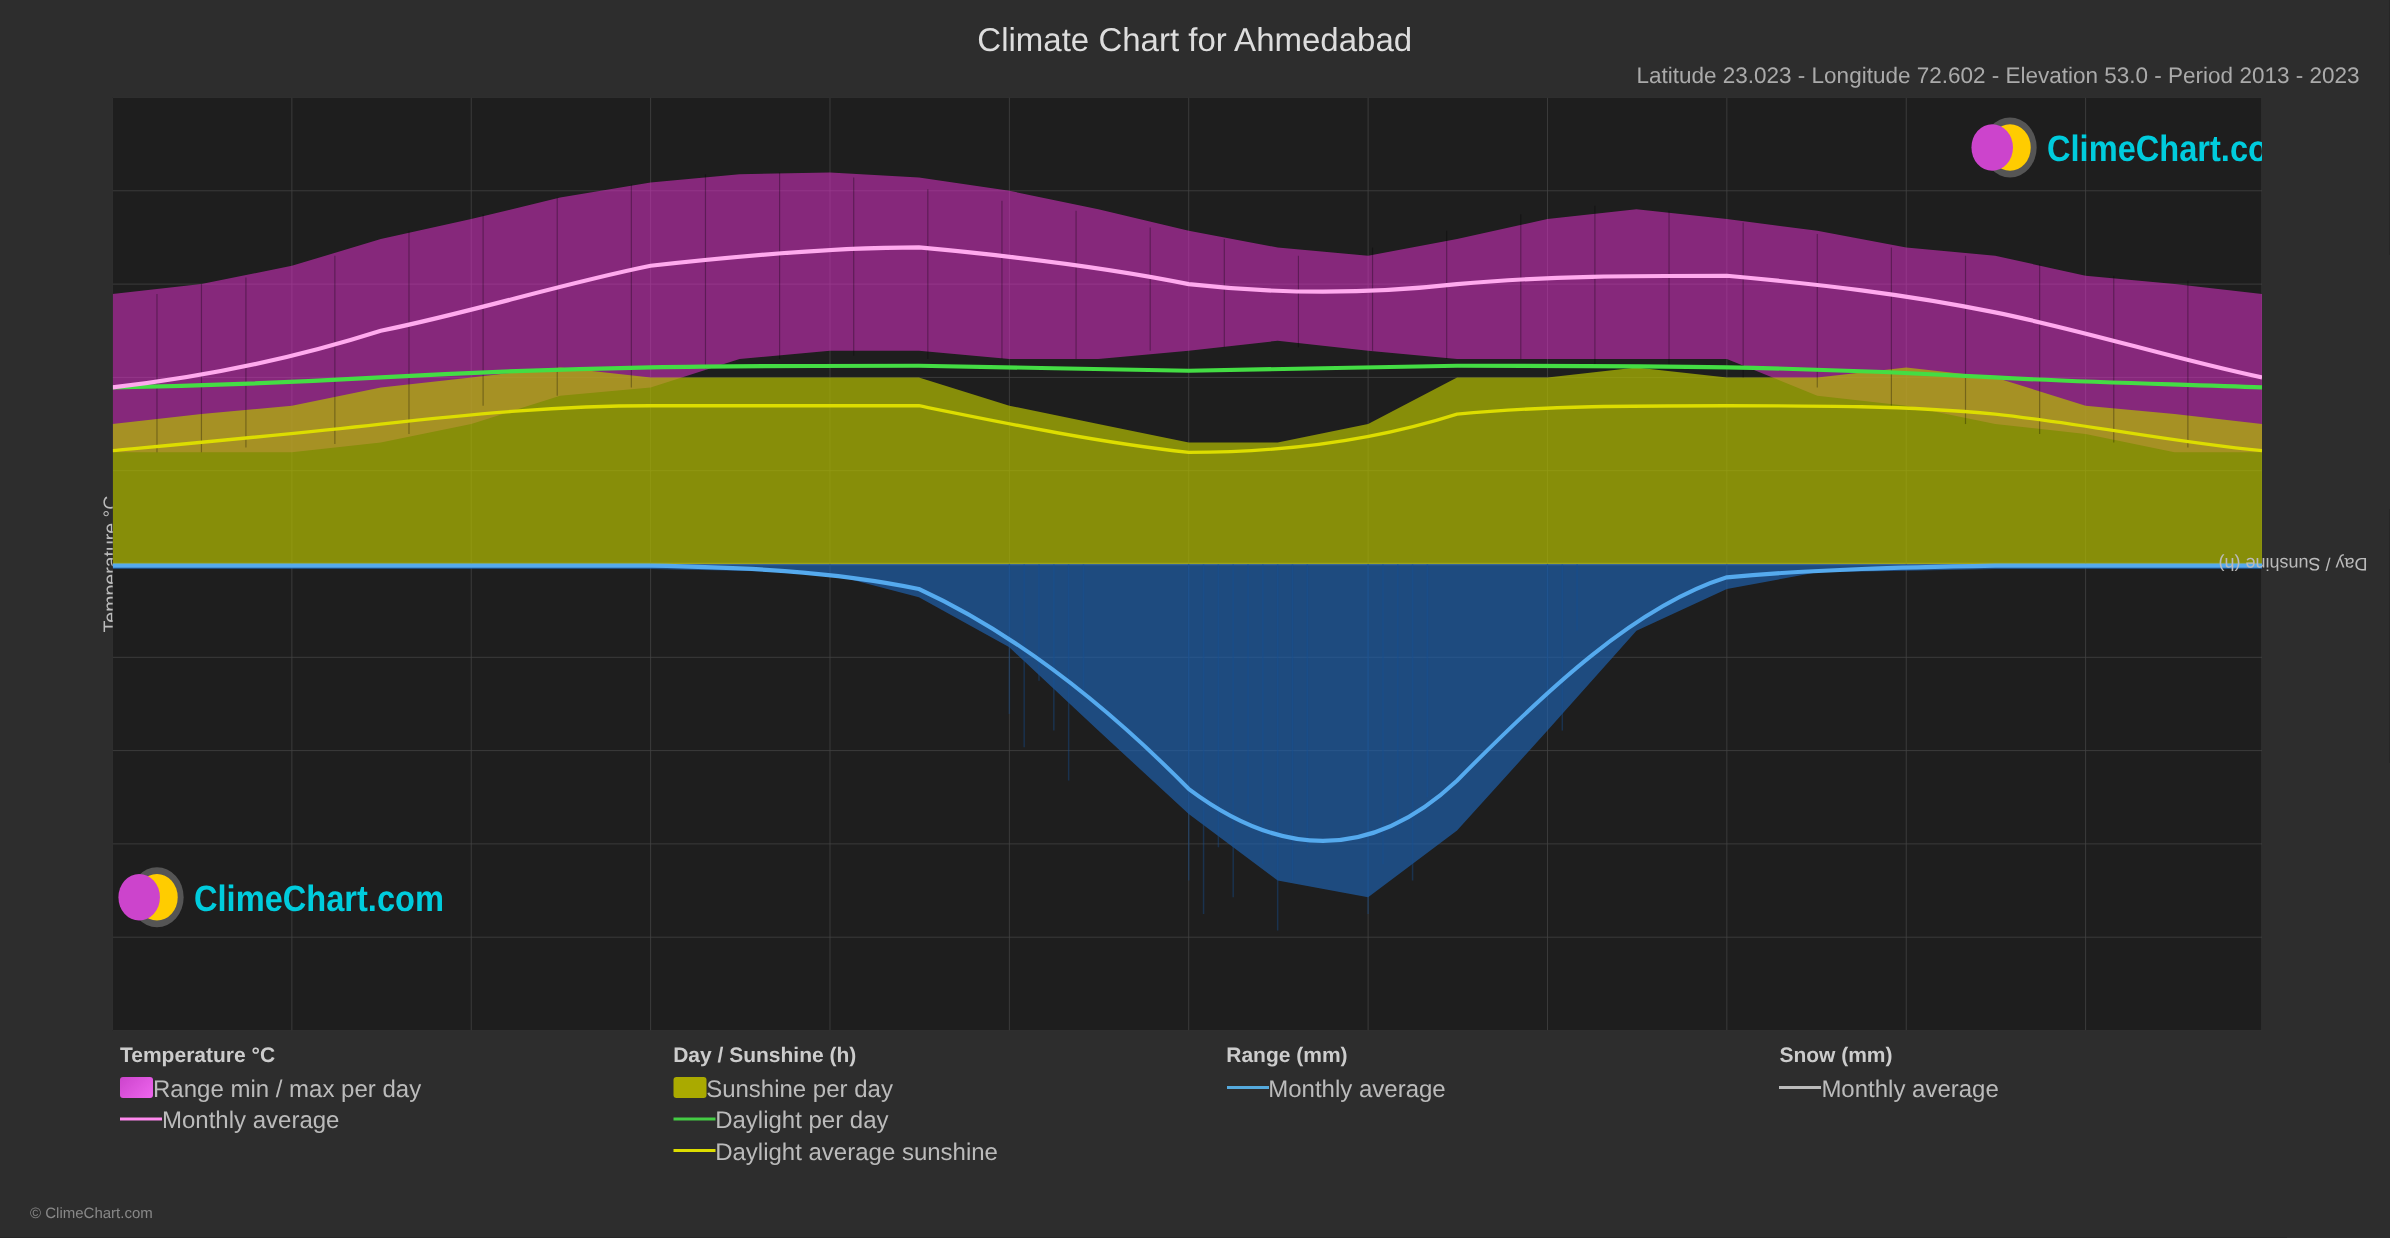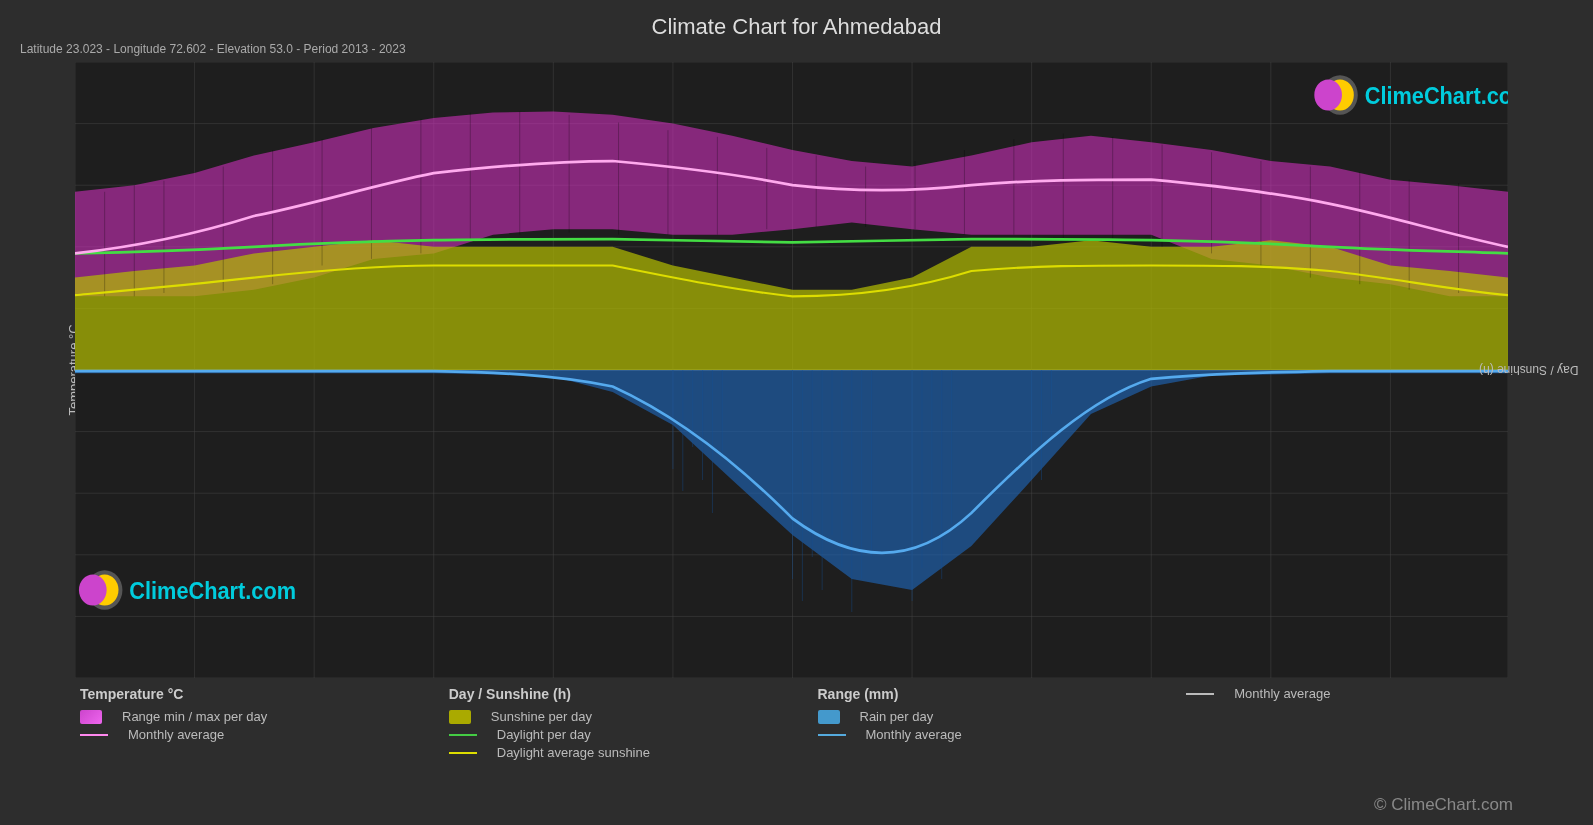"Latitude 23.023 - Longitude 72.602" .chart-subtitle { font-size: 12px -> 15px; text-align: left -> right }
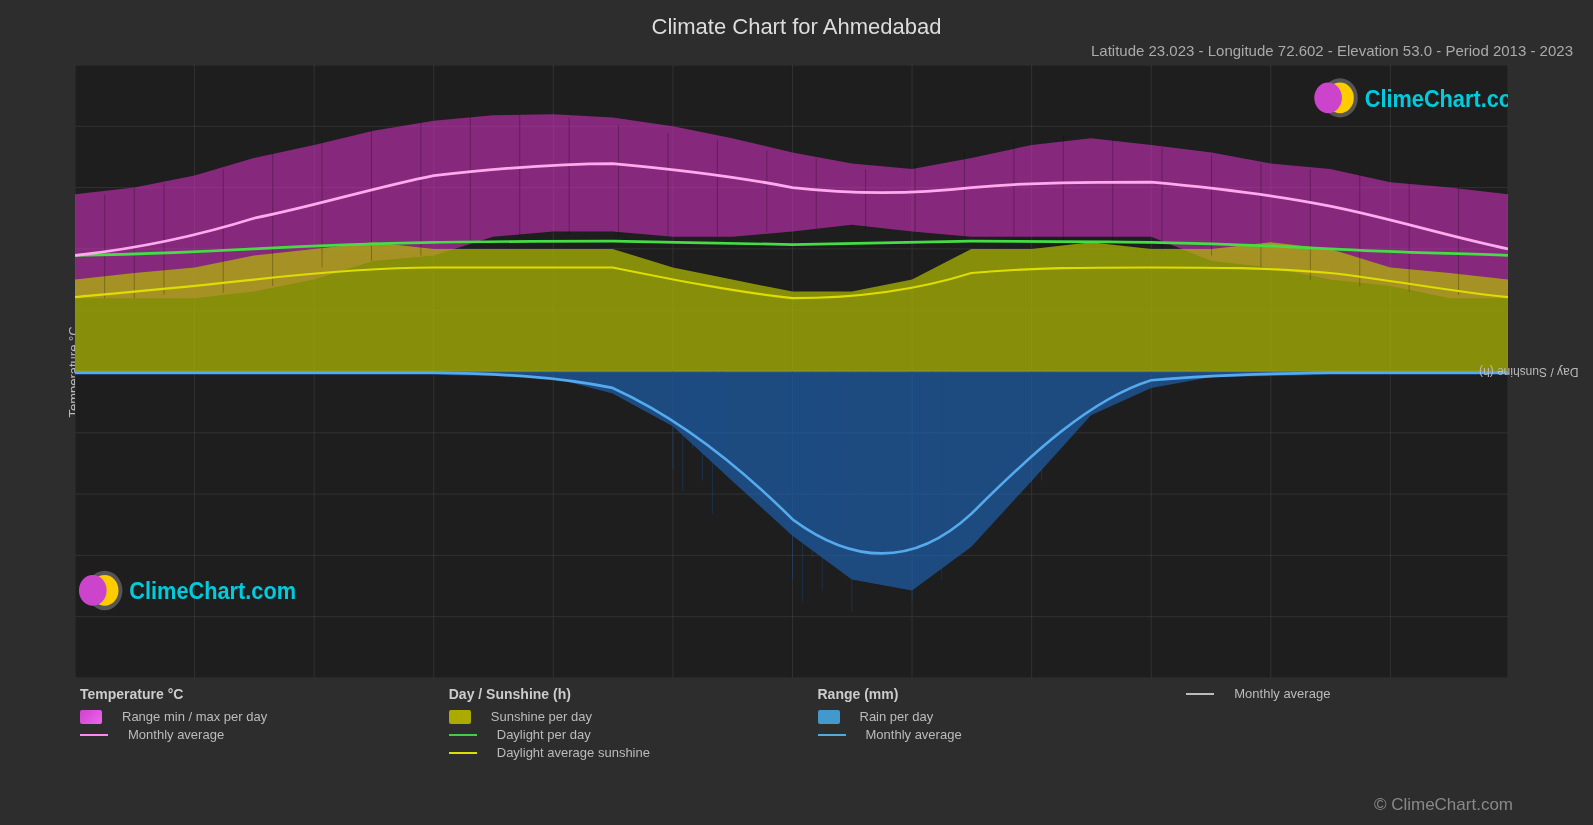"Snow (mm)" div.legend-title { html: none -> <div>Snow (mm)</div> }
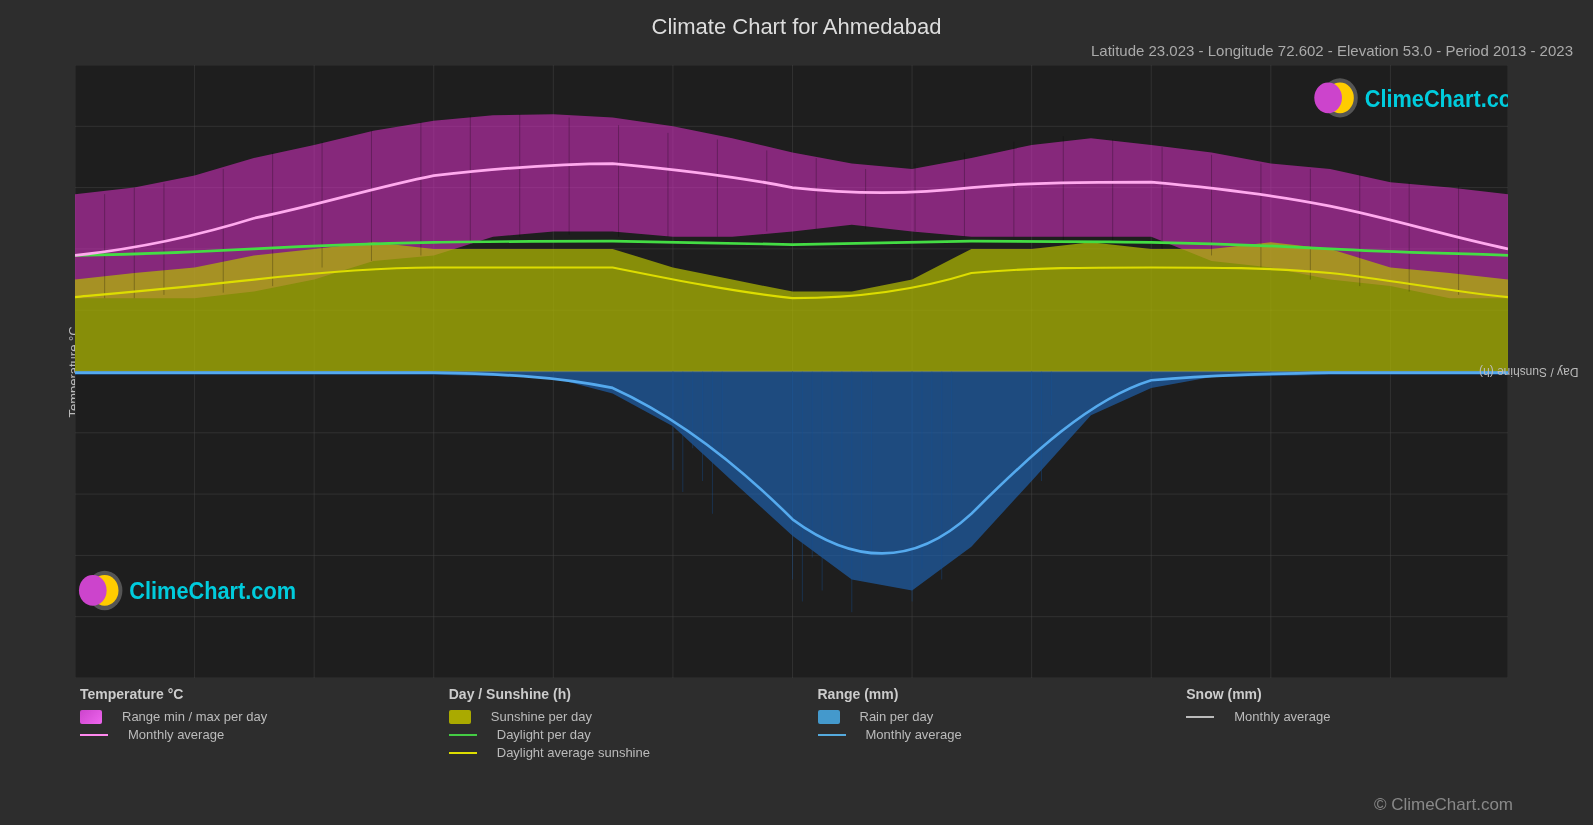"Range min / max per" .legend-item { align-items: center -> none; font-size: 13px -> 16px; gap: 20px -> 0 }
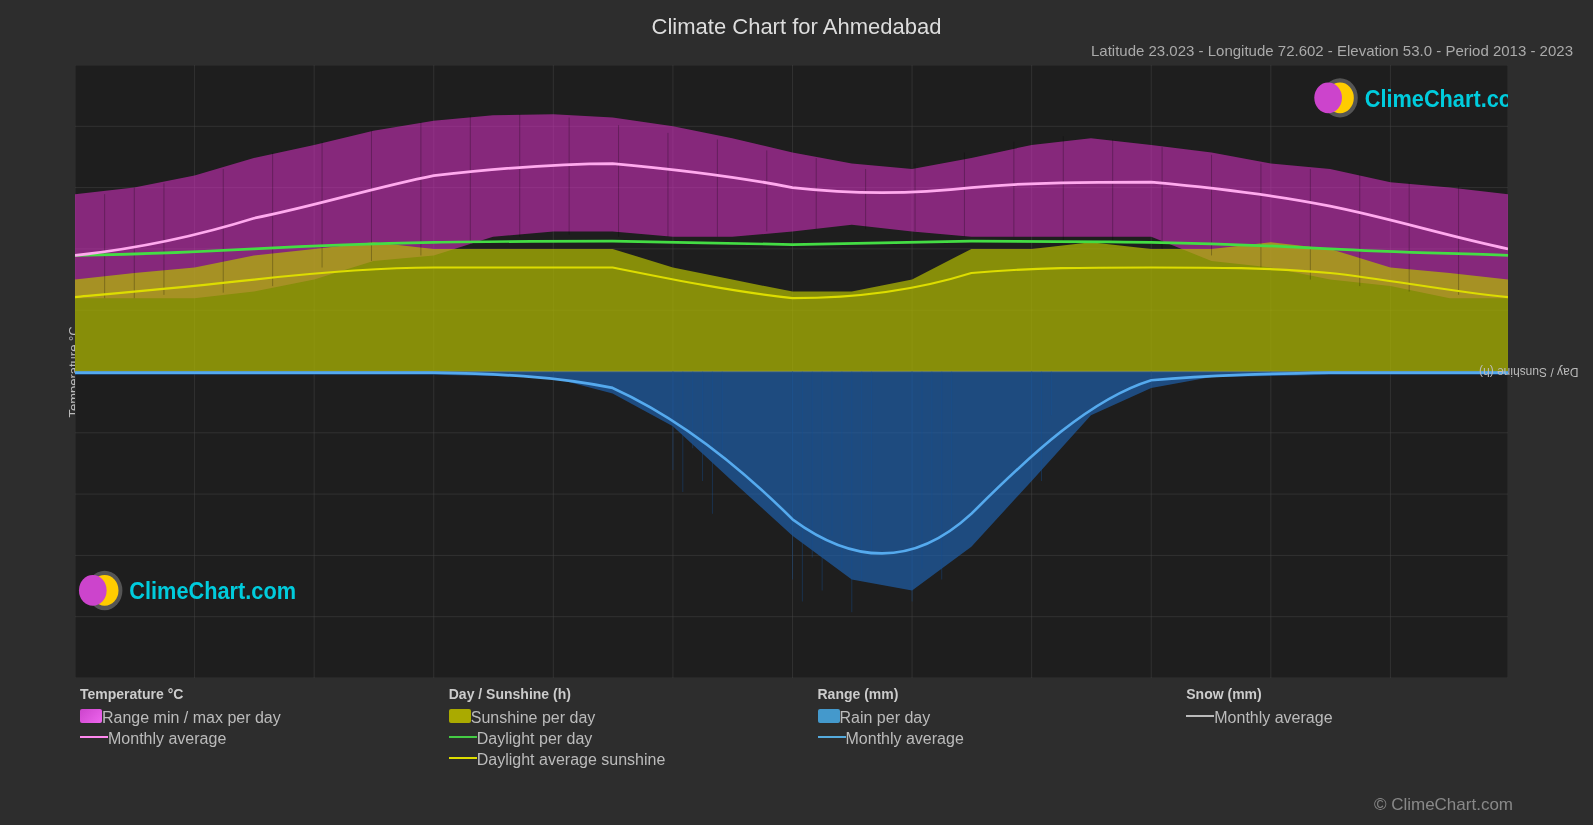"Rain per day" div.legend-item { html: <div> <div></div> <span>Rain per day</span> </div> -> none }
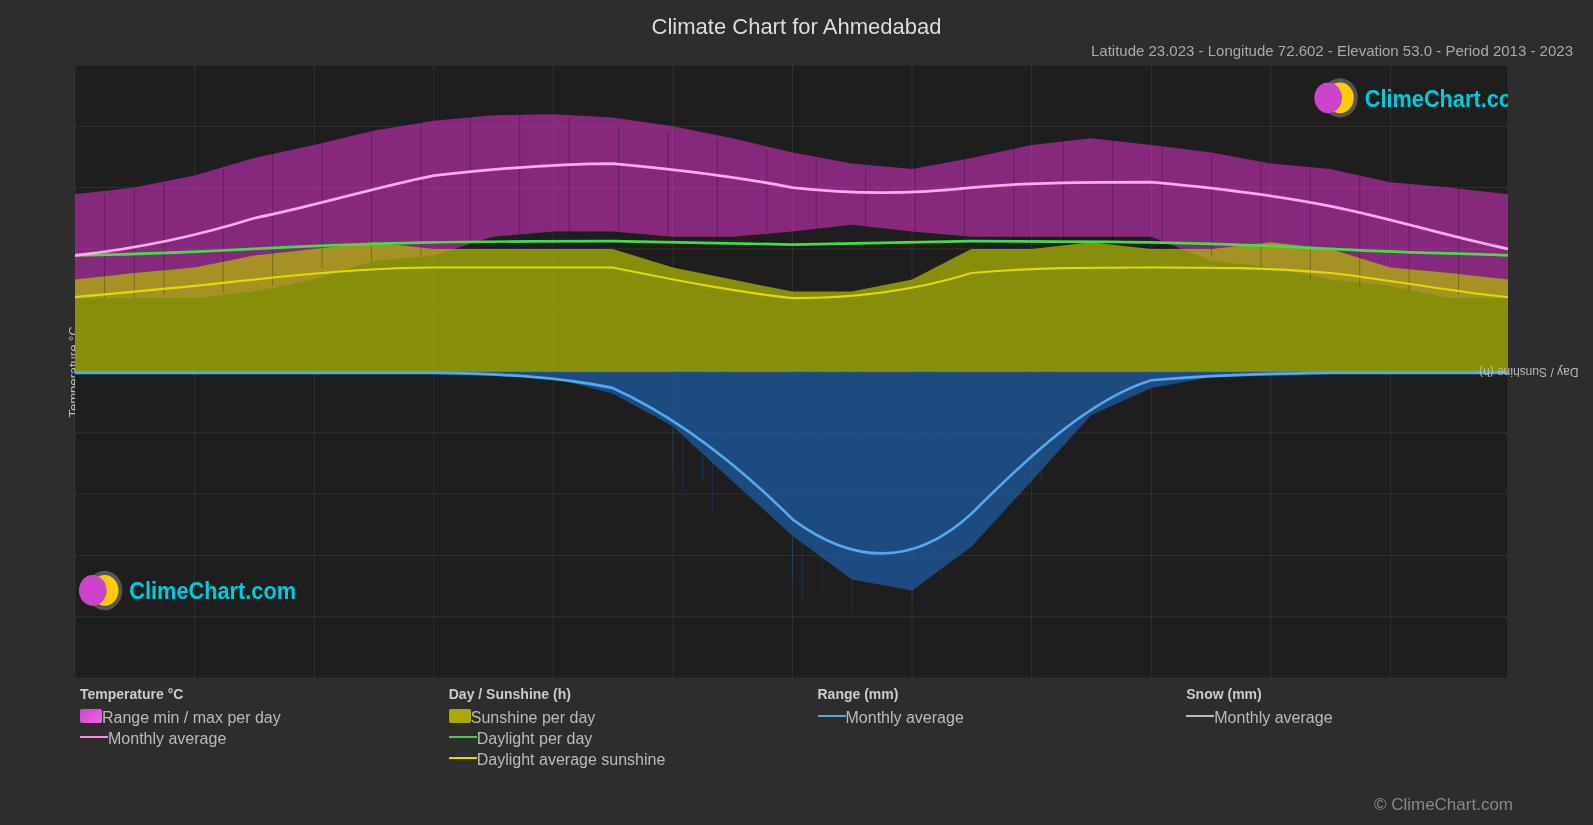"© ClimeChart.com" .copyright { font-size: 17px -> 10px; text-align: right -> none }
